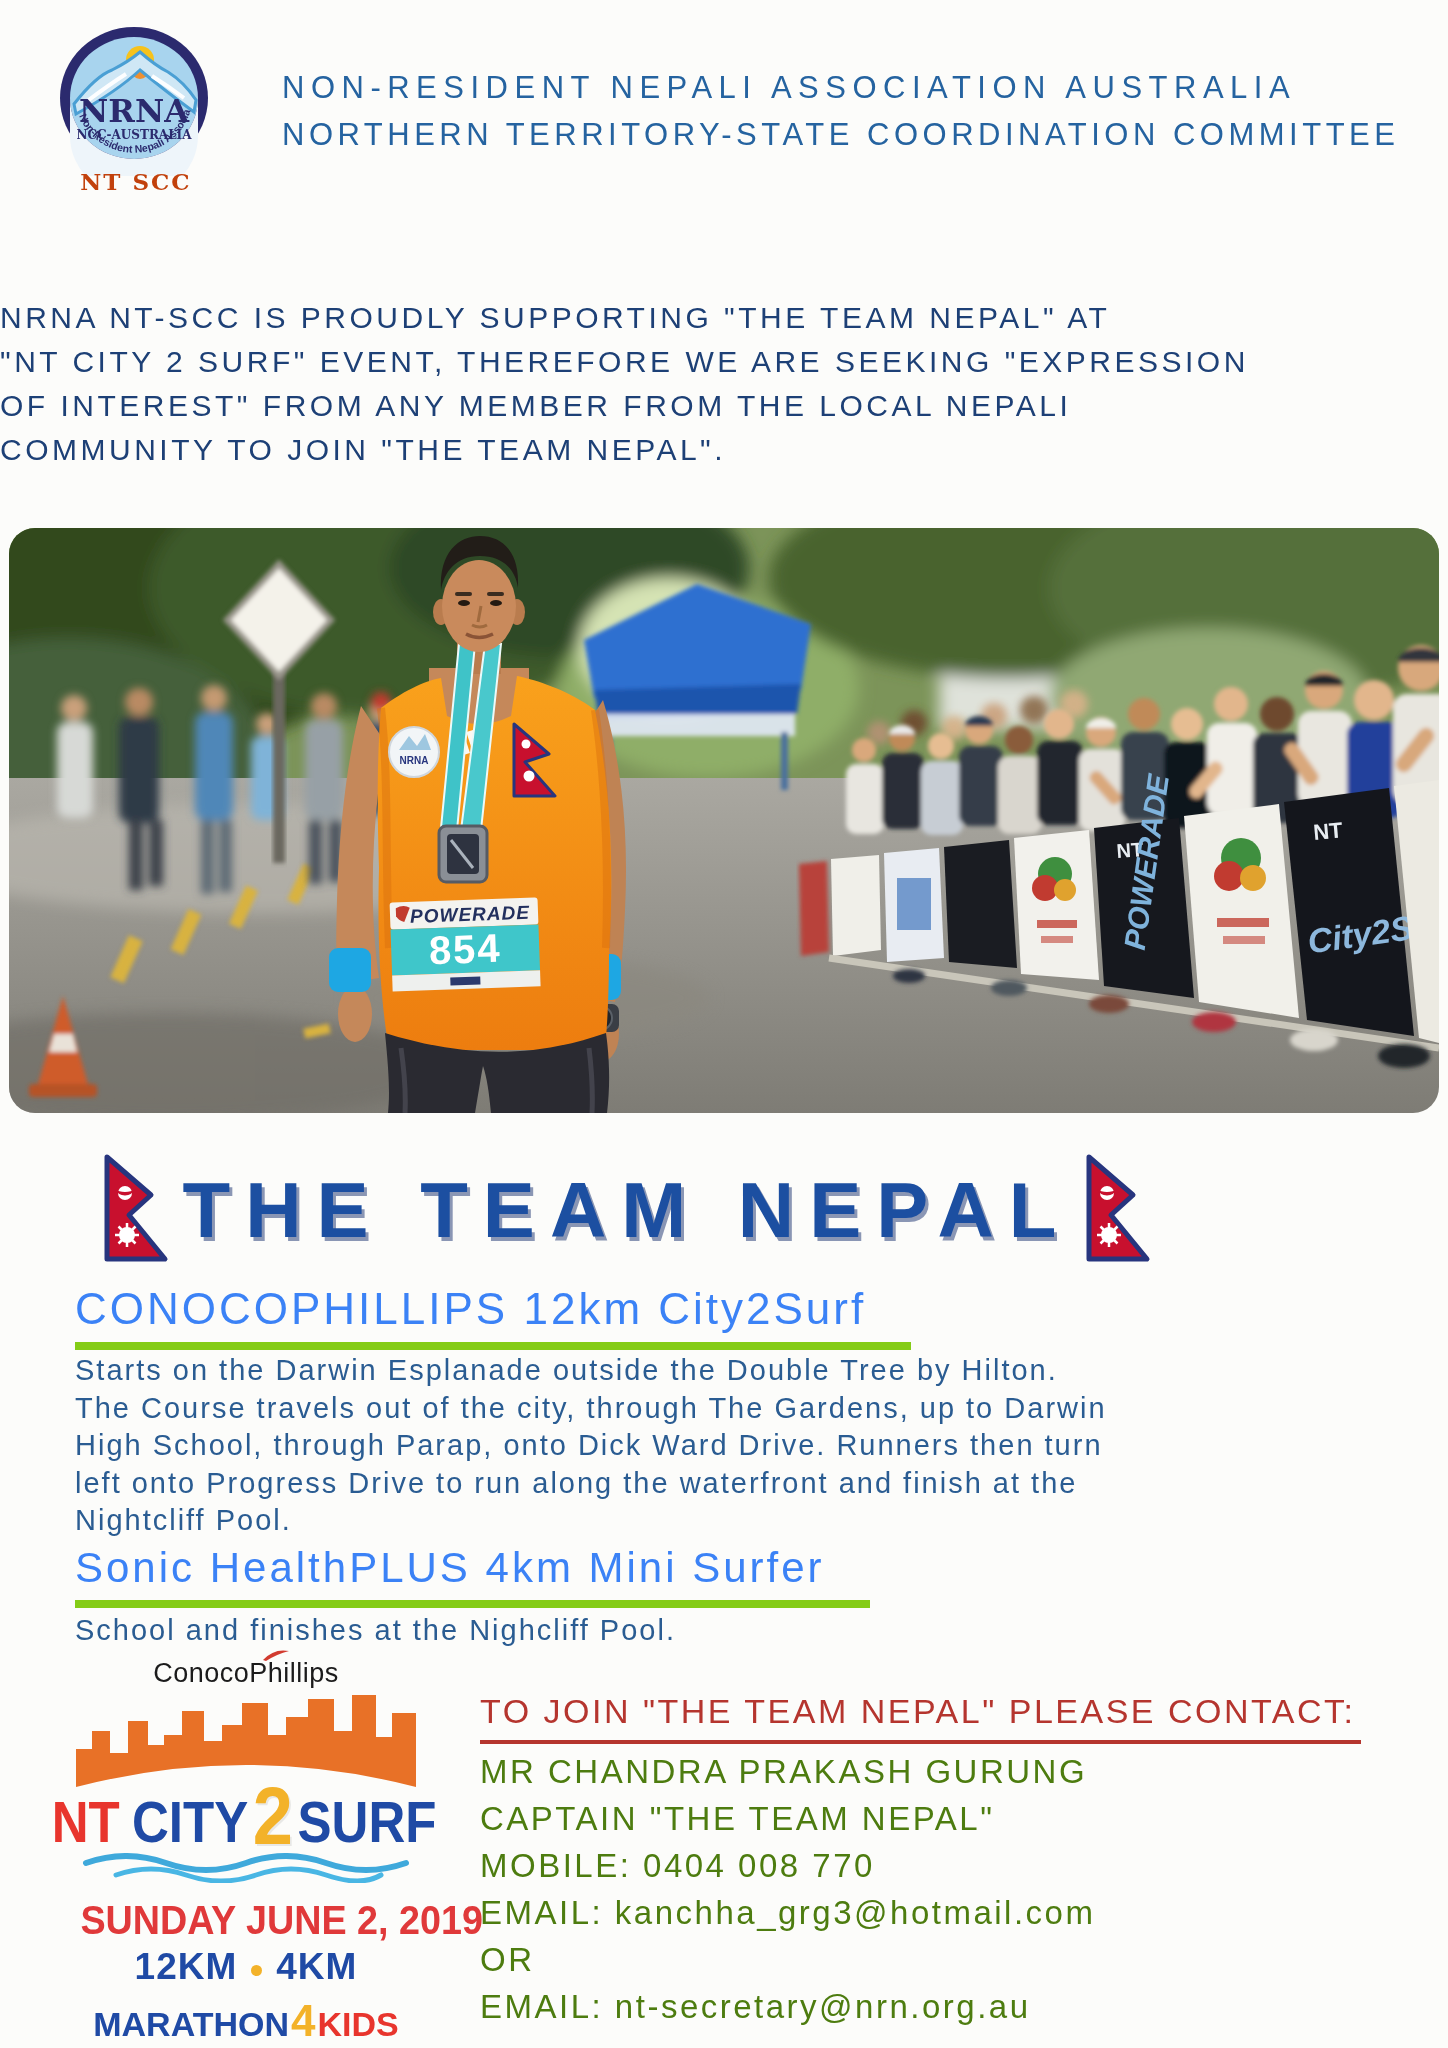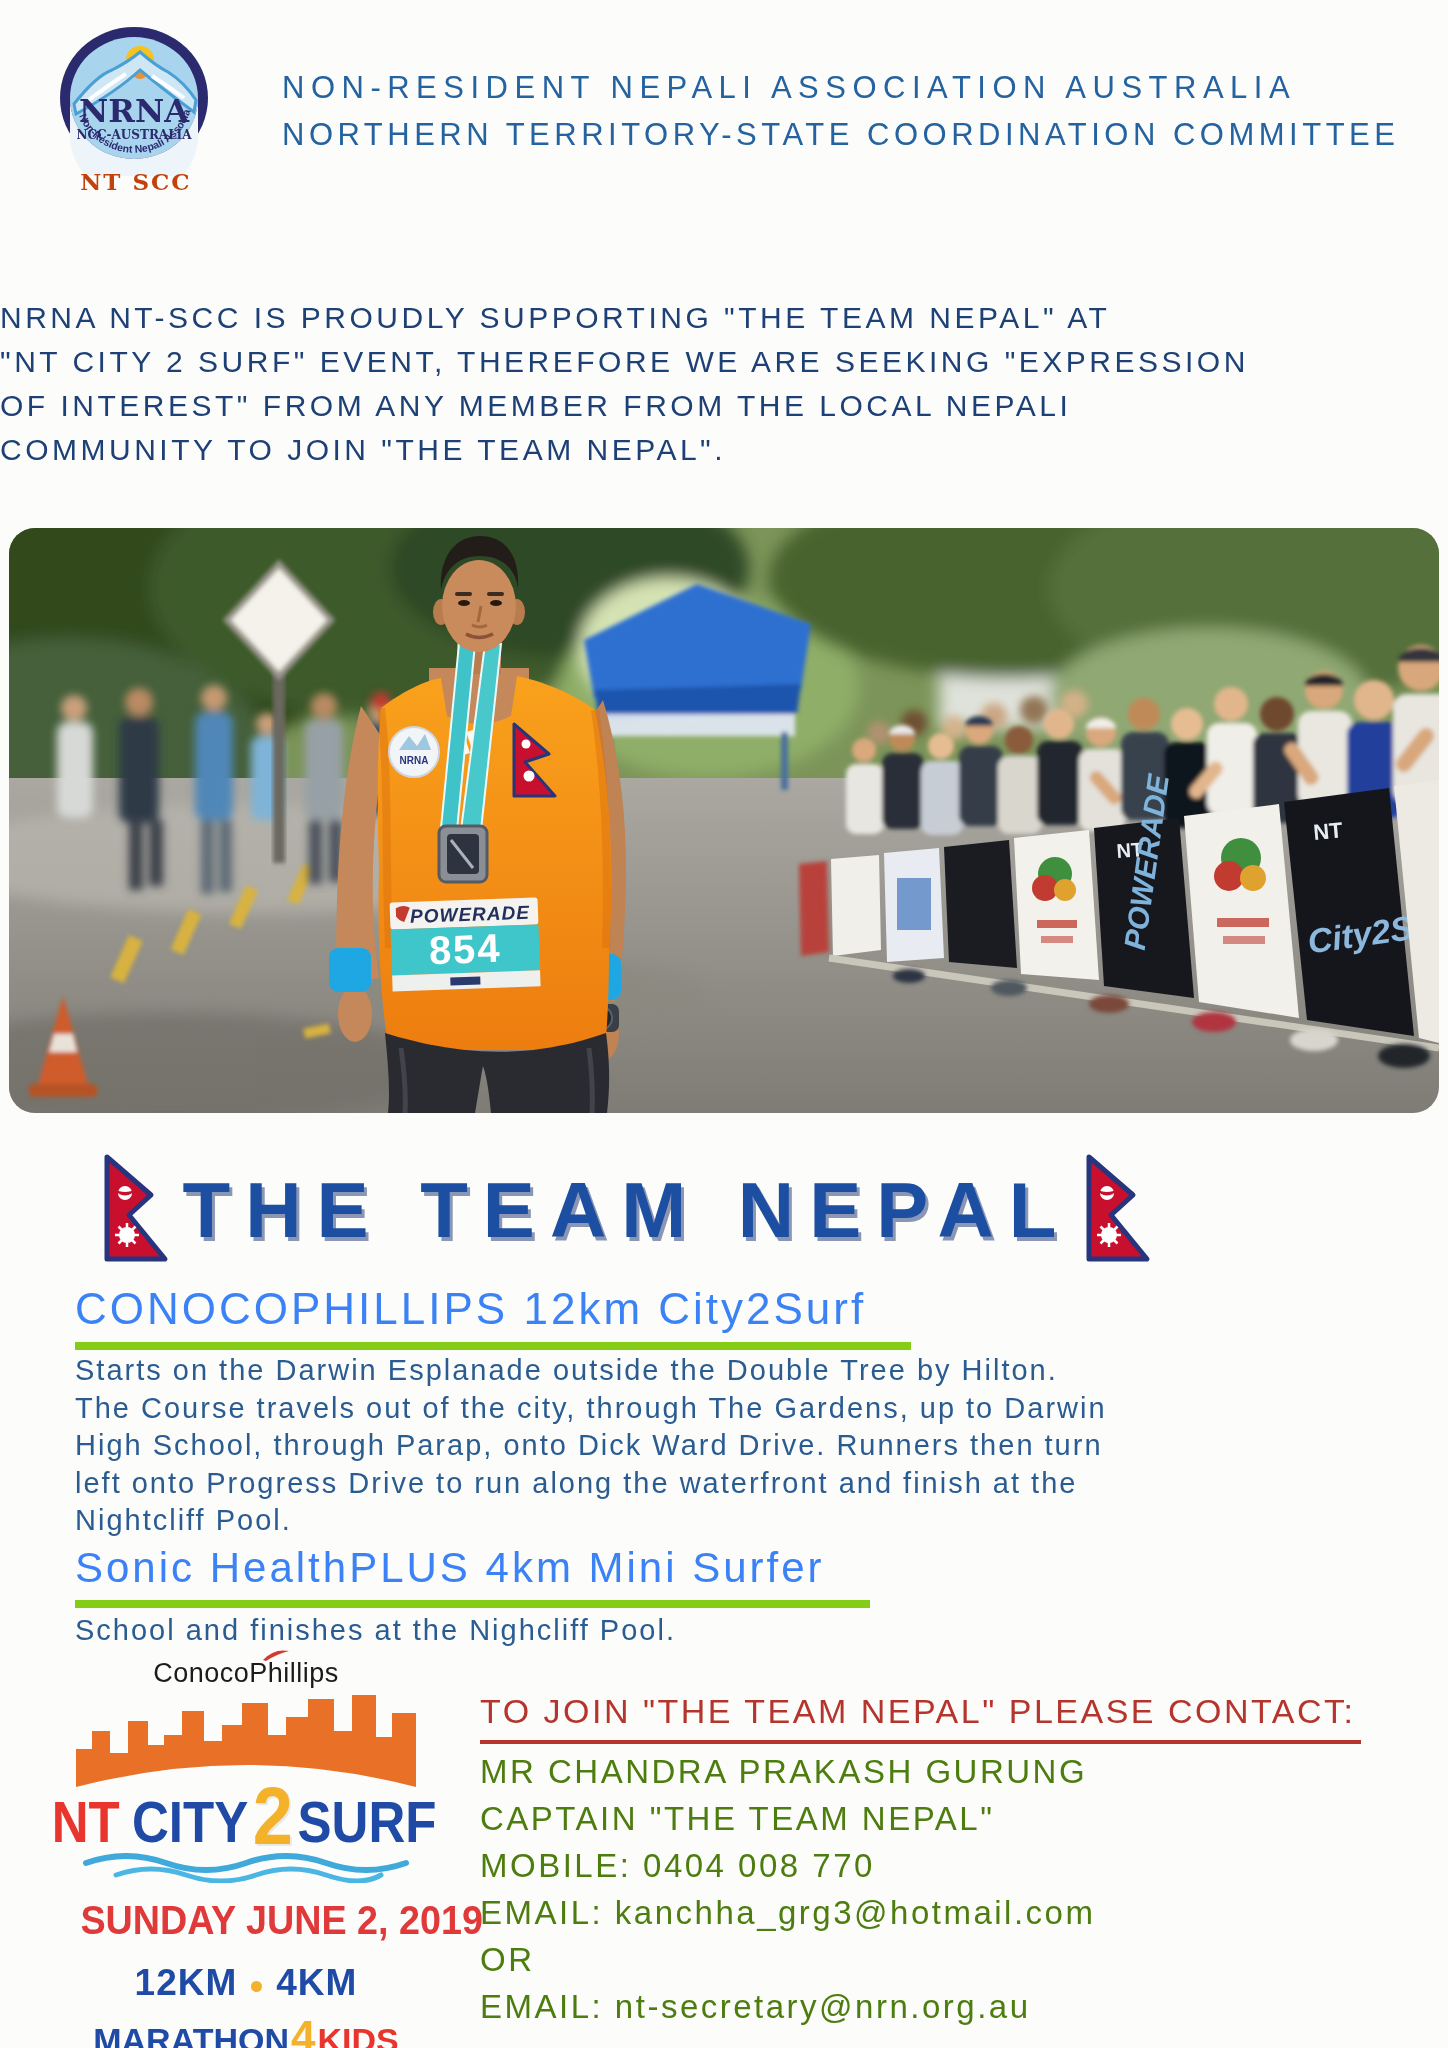"12KM 4KM" .dist-line { margin-top: 18px -> 2px }
